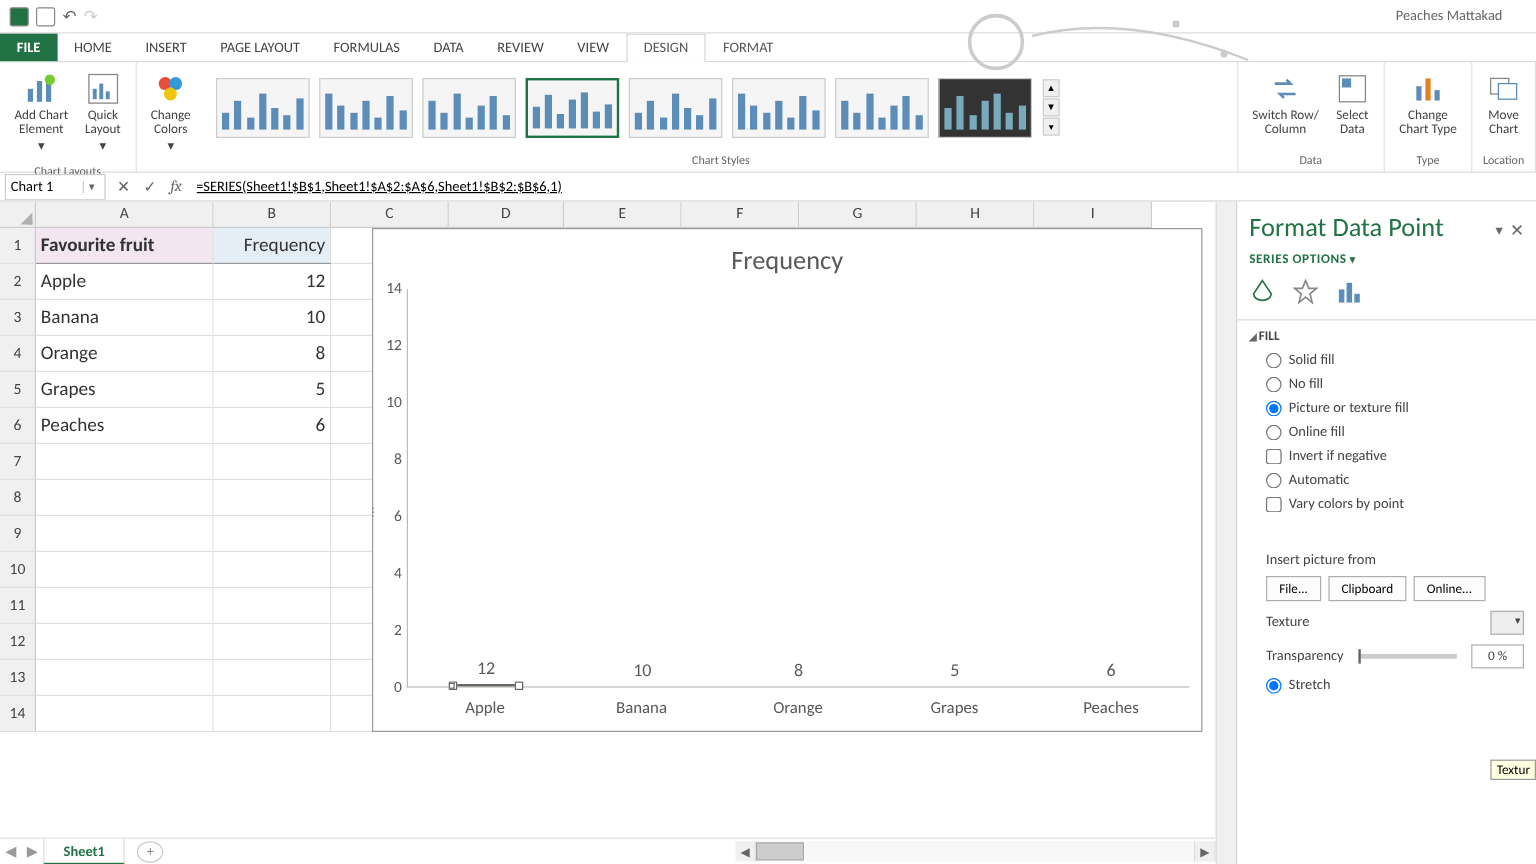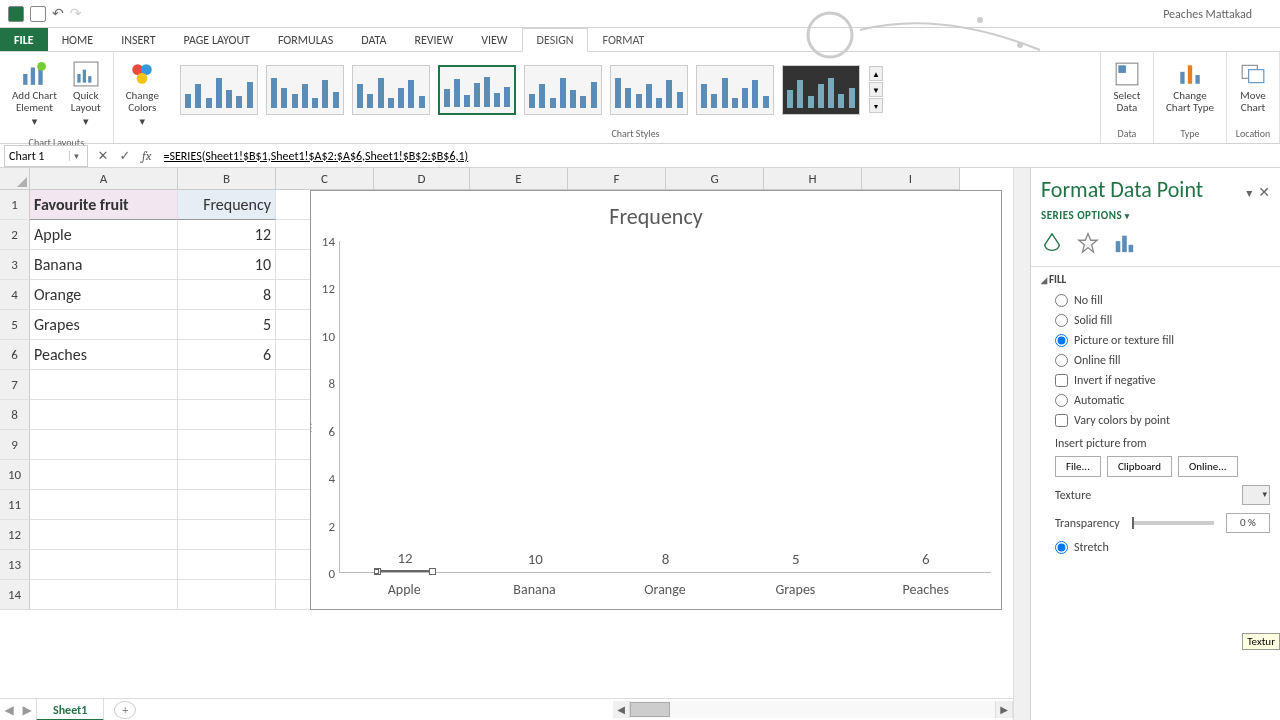"Switch Row/" div.rbtn { html: none -> <div> <div> <svg> <path></path> </svg> </div> <span>Switch Row/ Column</span> </div> }
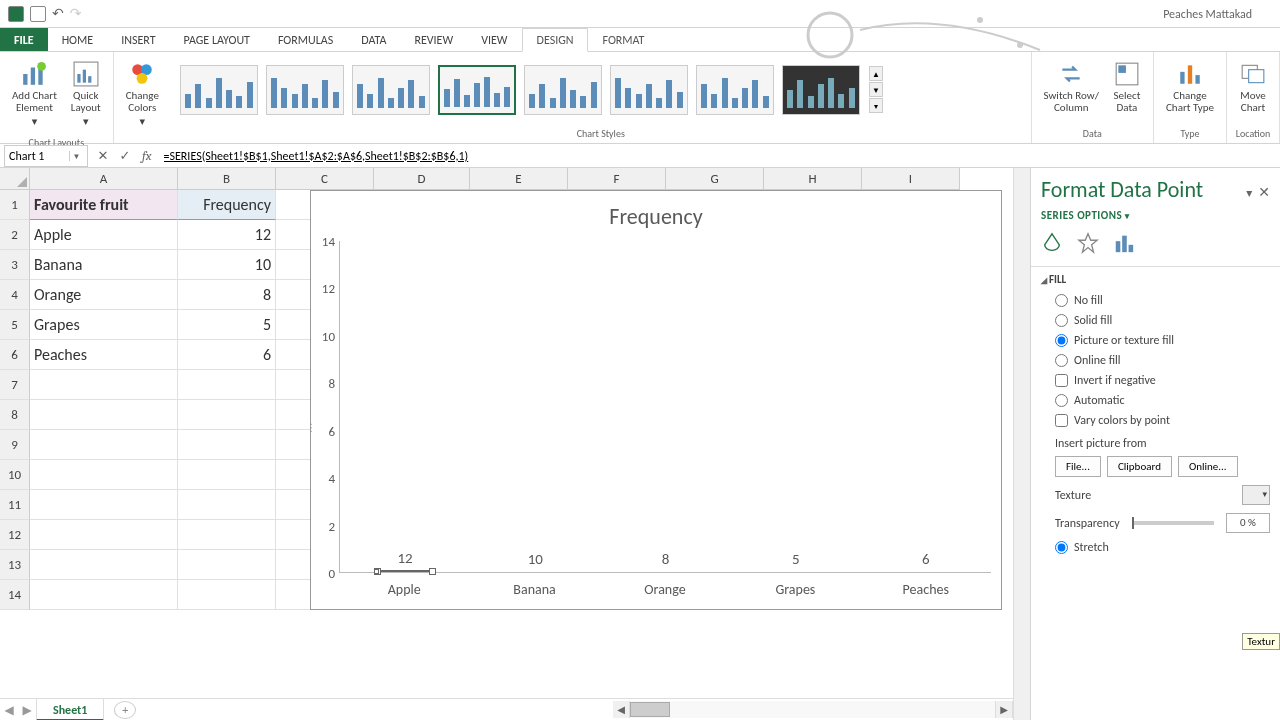"No fill" label.fp-opt { order: before "Solid fill" -> after "Solid fill" }
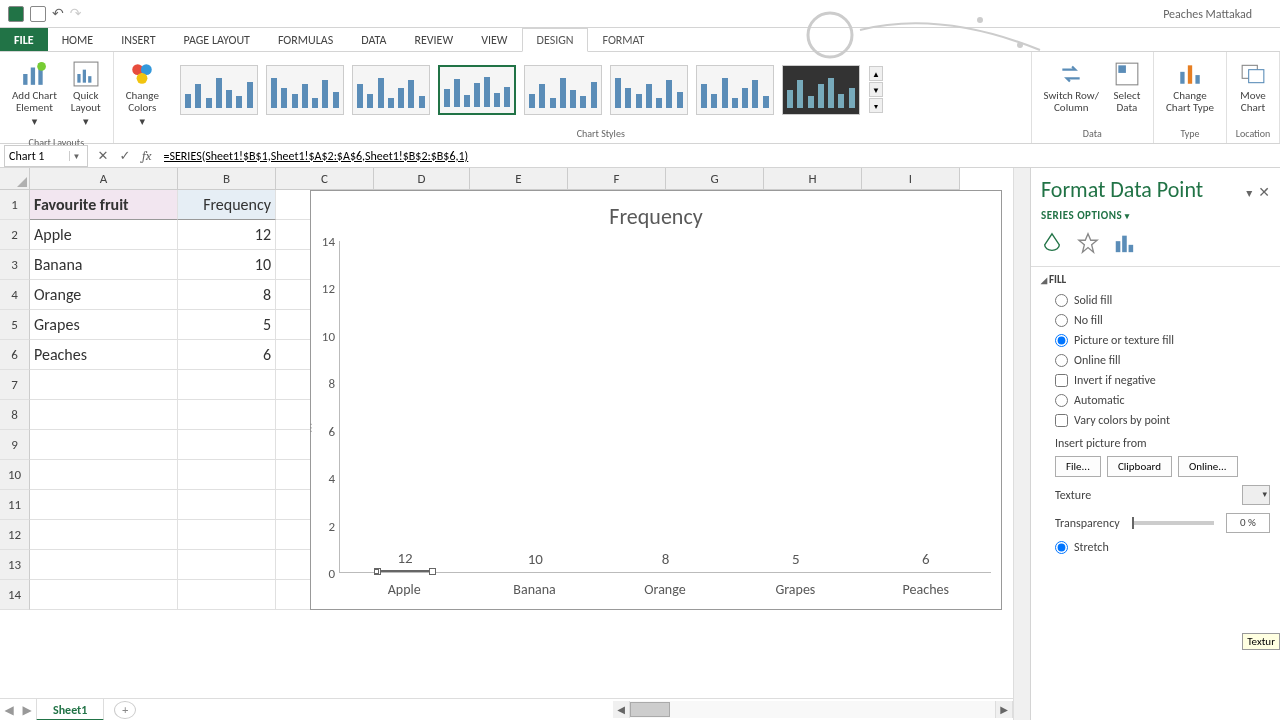"Insert picture from" .fp-label { margin-top: none -> 24px }
